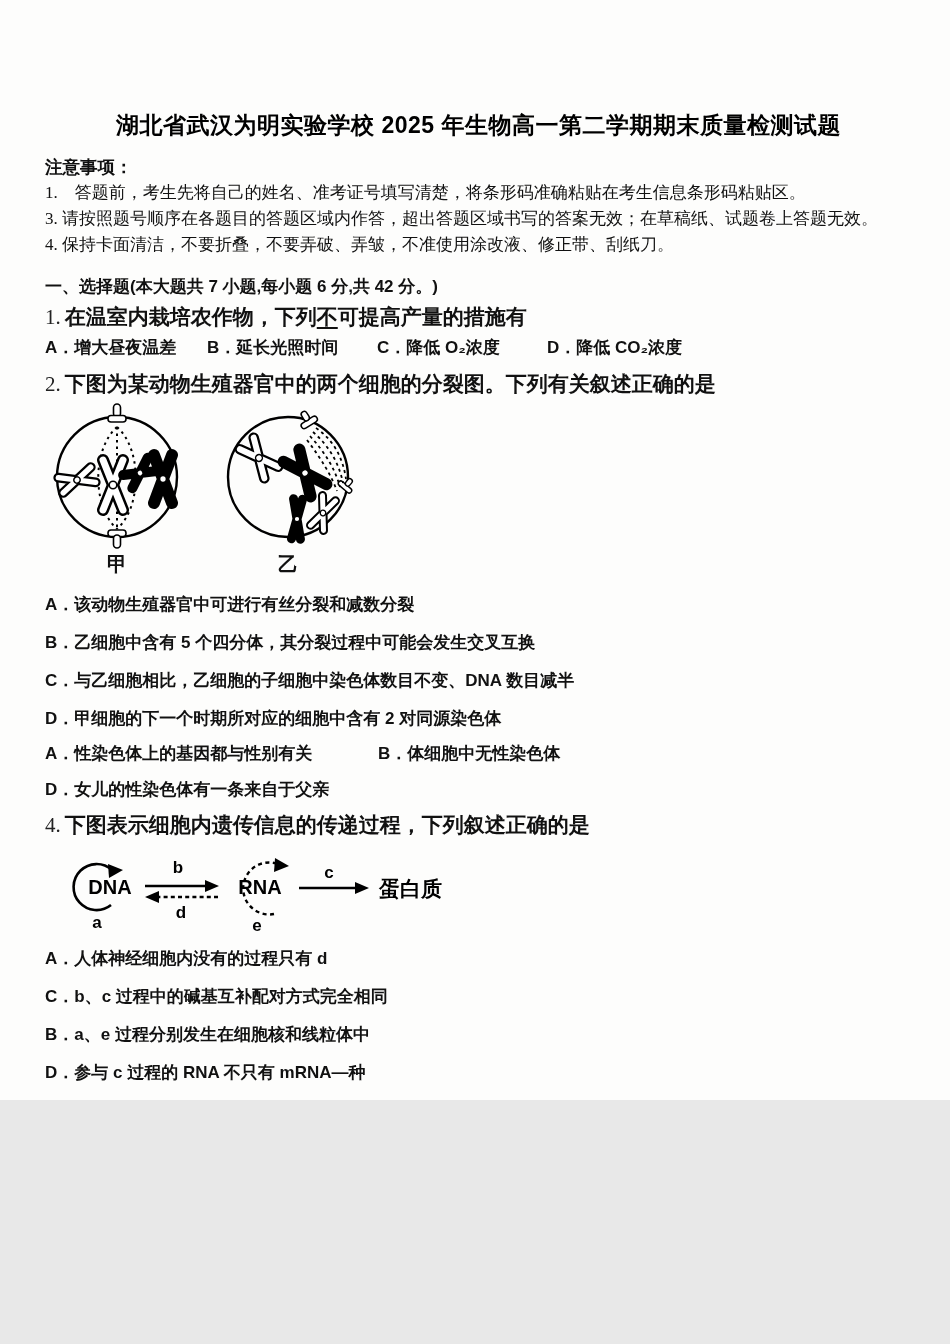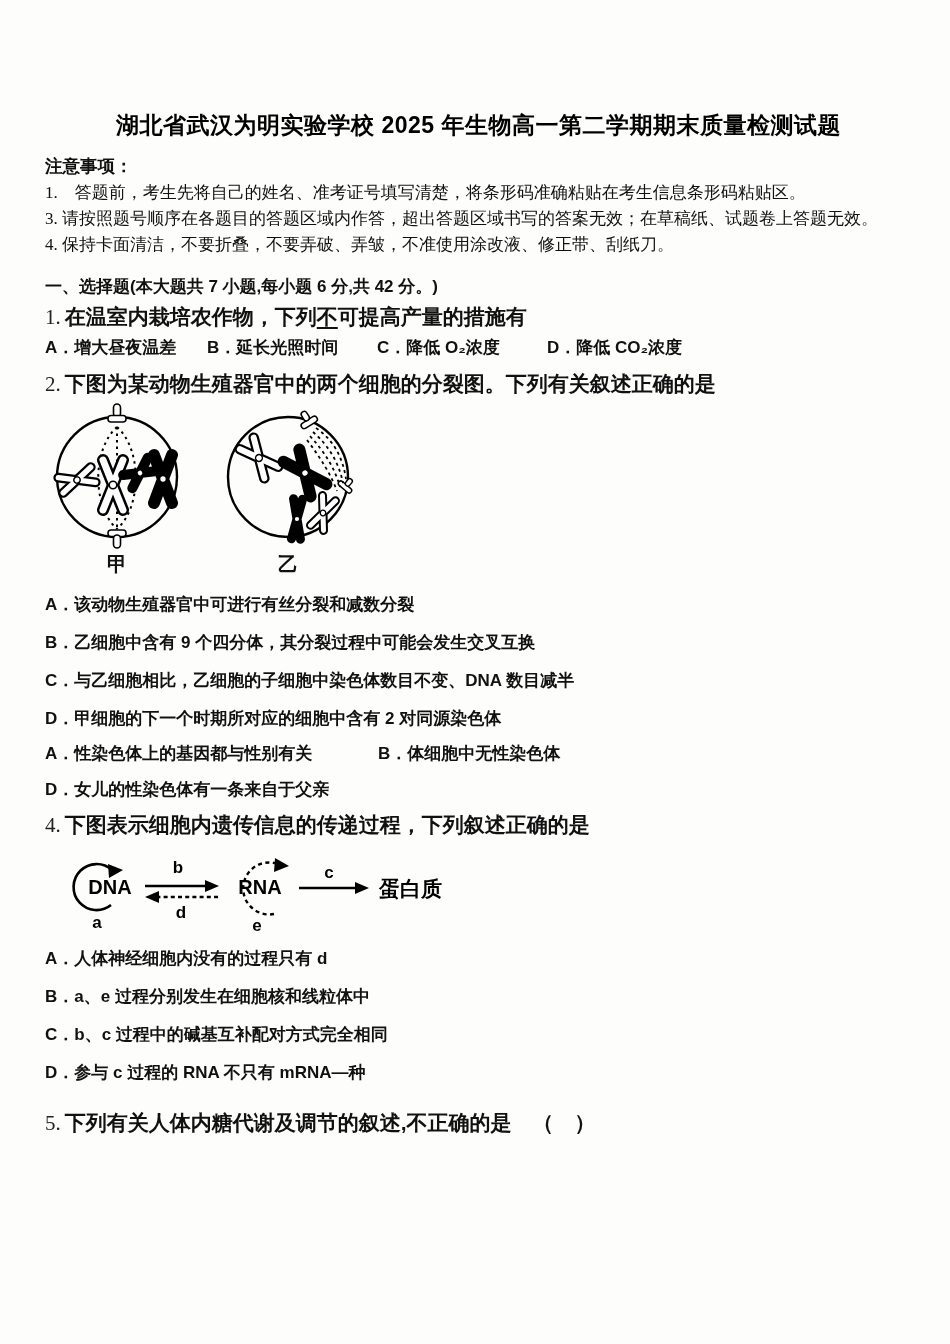"湖北省武汉为明实验学校 2025 年生物高一第二学期期末质量检测试题" .page { height: 1344px -> 1100px }
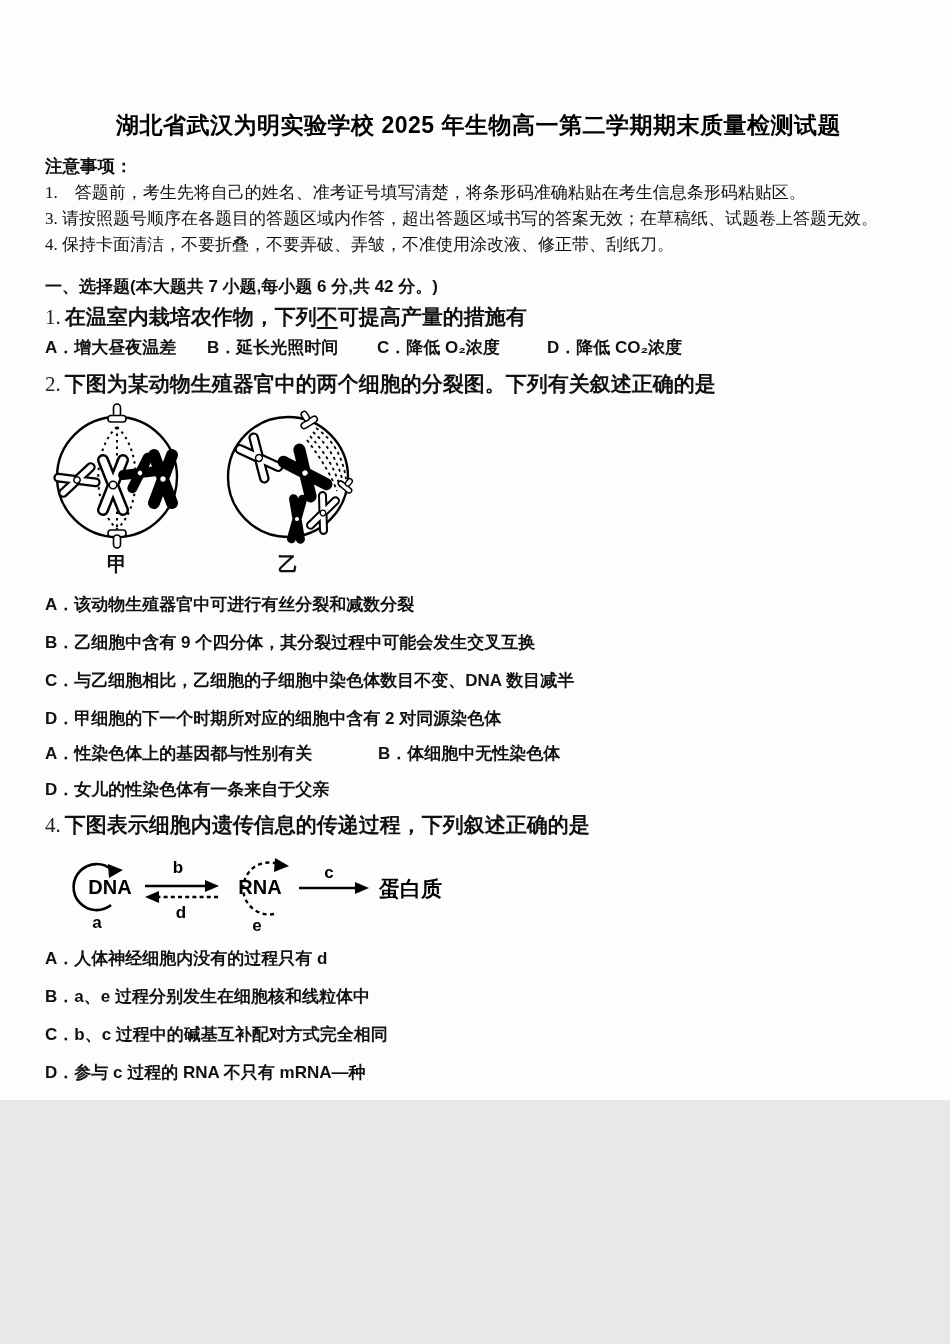"注意事项：" .notes-heading { font-family: Liberation Mono, monospace -> Liberation Sans, sans-serif }
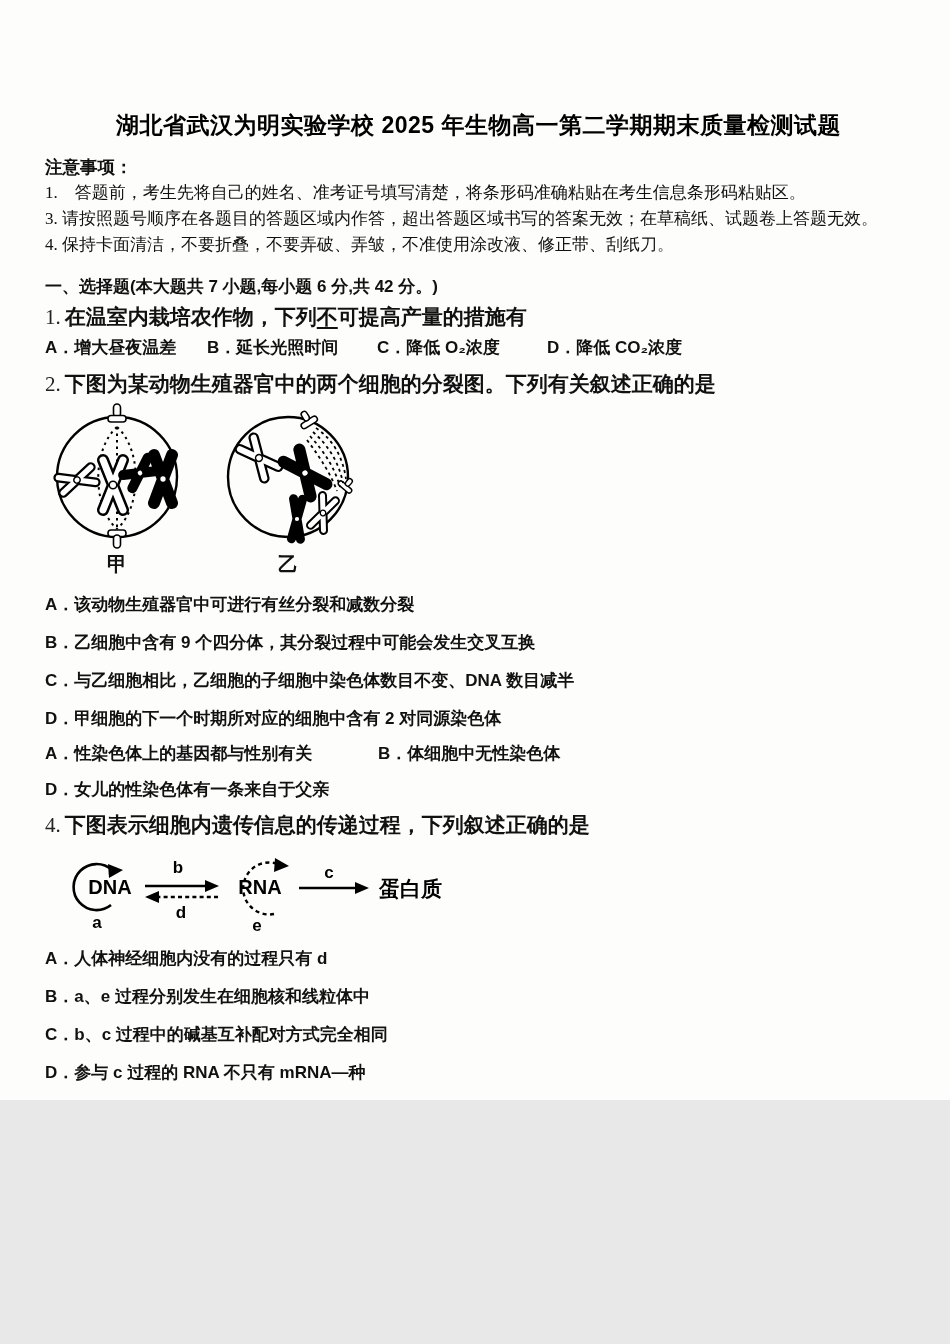"B．乙细胞中含有 9 个四分体，其分裂过程中可能会发生交叉互换" div.opt-line { text: 9 -> 5 }
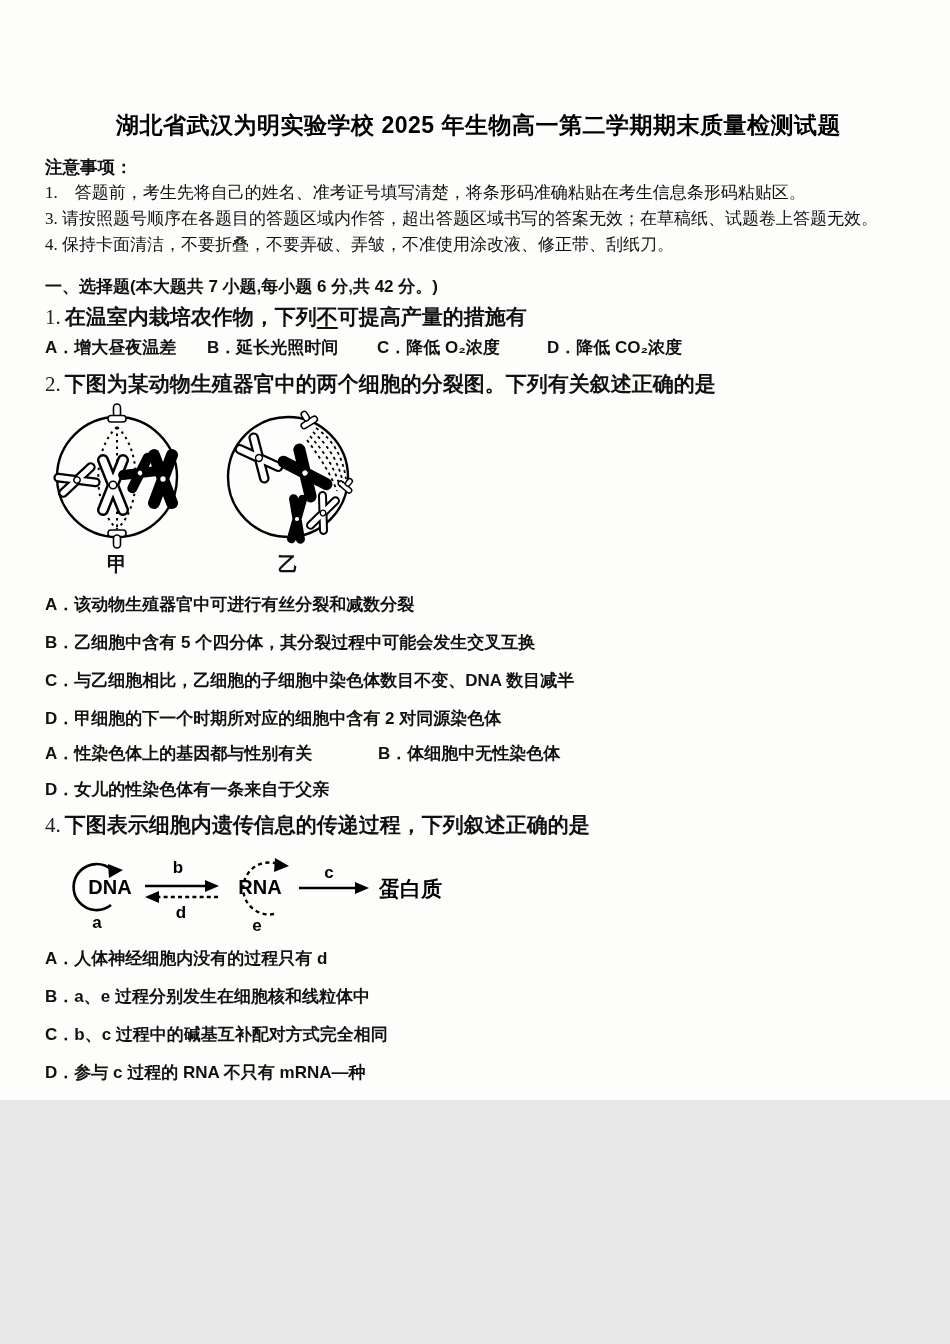"B．a、e 过程分别发生在细胞核和线粒体中" div.opt-line { order: before "C．b、c 过程中的碱基互补配对方式完全相同" -> after "C．b、c 过程中的碱基互补配对方式完全相同" }
